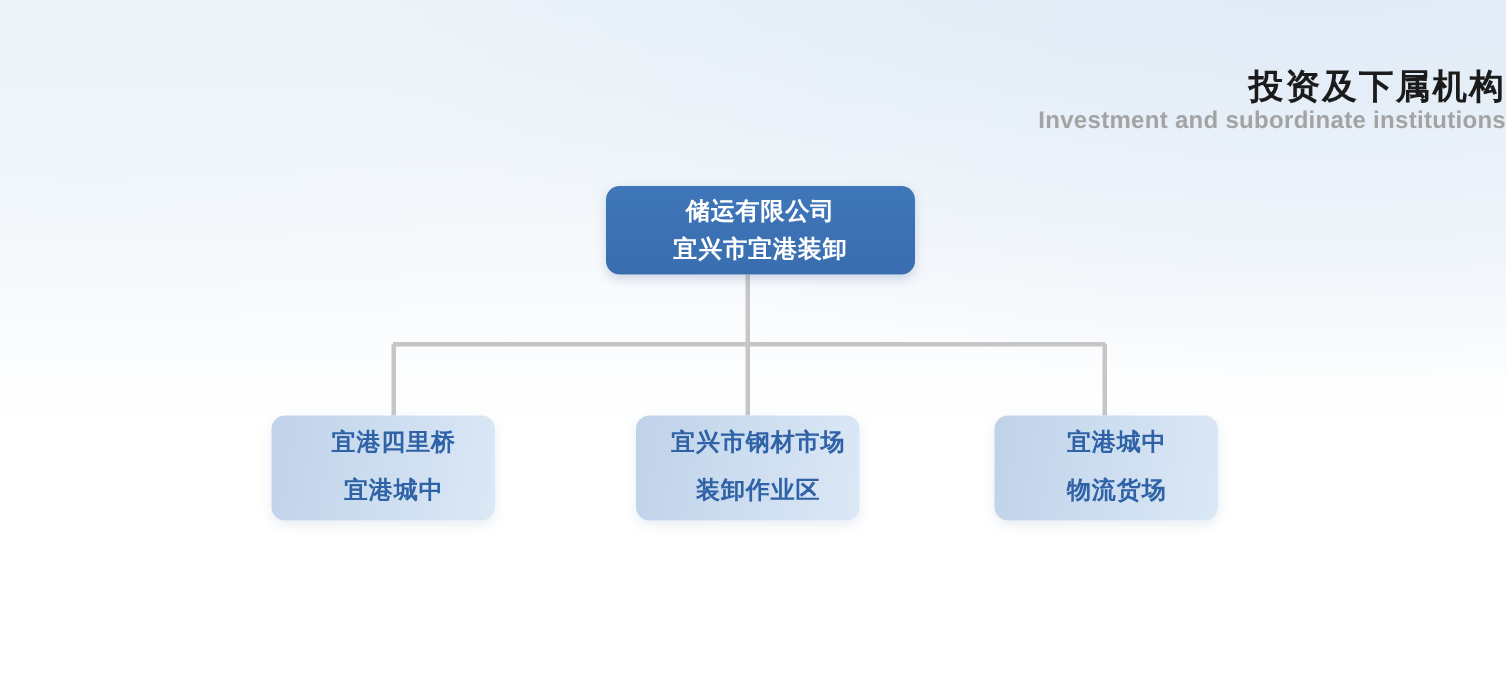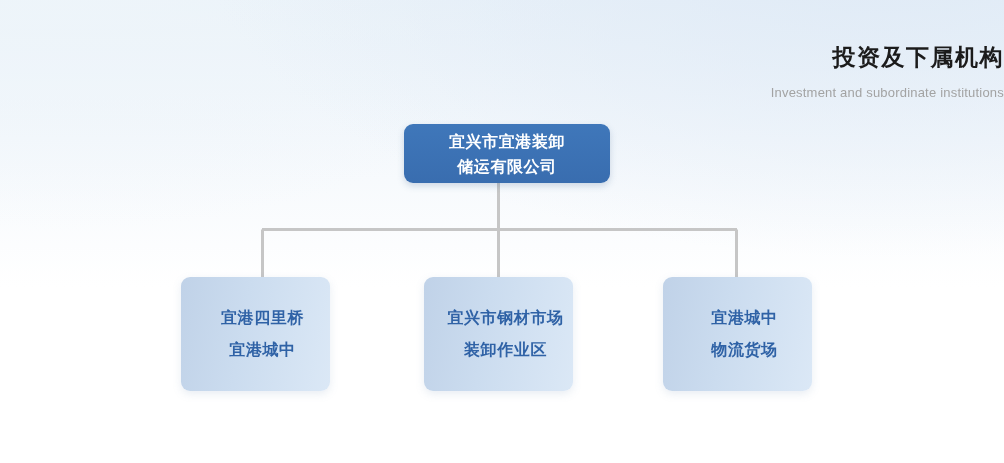"Investment and subordinate institutions" .heading-subtitle { font-size: 13px -> 16px; font-weight: normal -> bold; margin-top: 12px -> 0 }
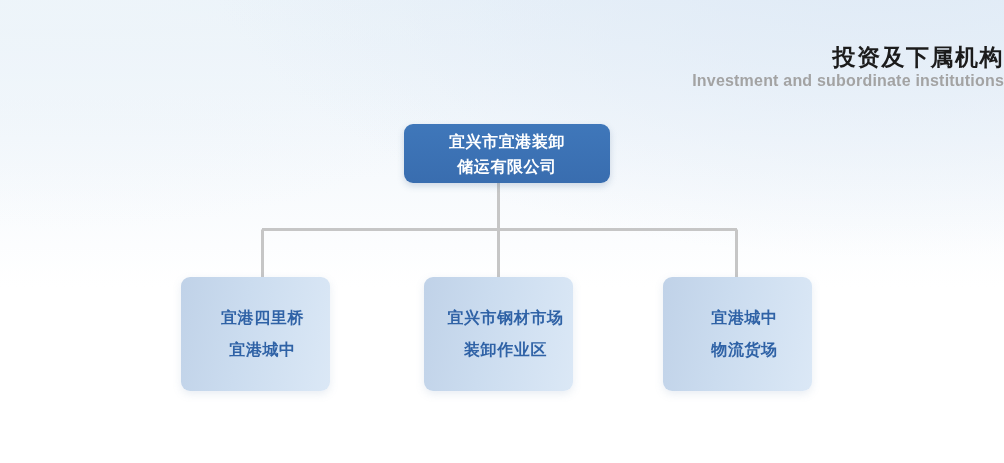"宜兴市宜港装卸" span.node-line { order: before "储运有限公司" -> after "储运有限公司" }
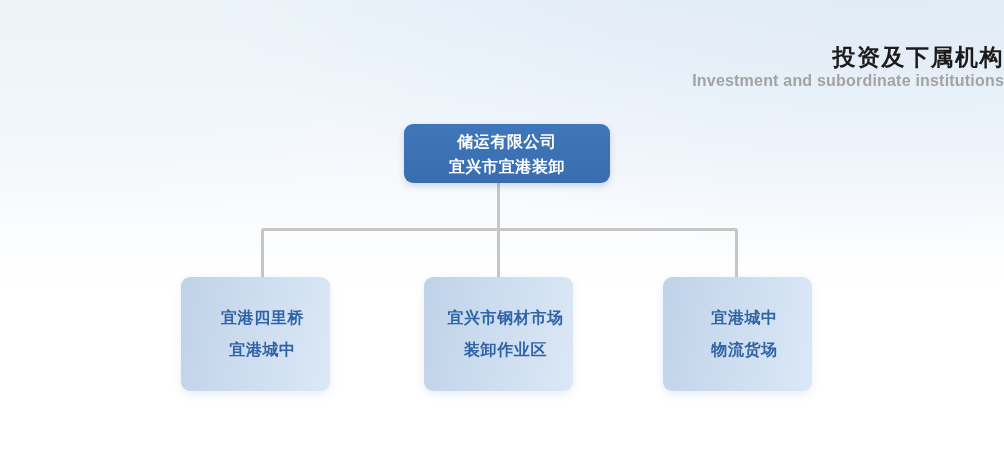"宜港四里桥" .node-child { height: 114px -> 70px }
